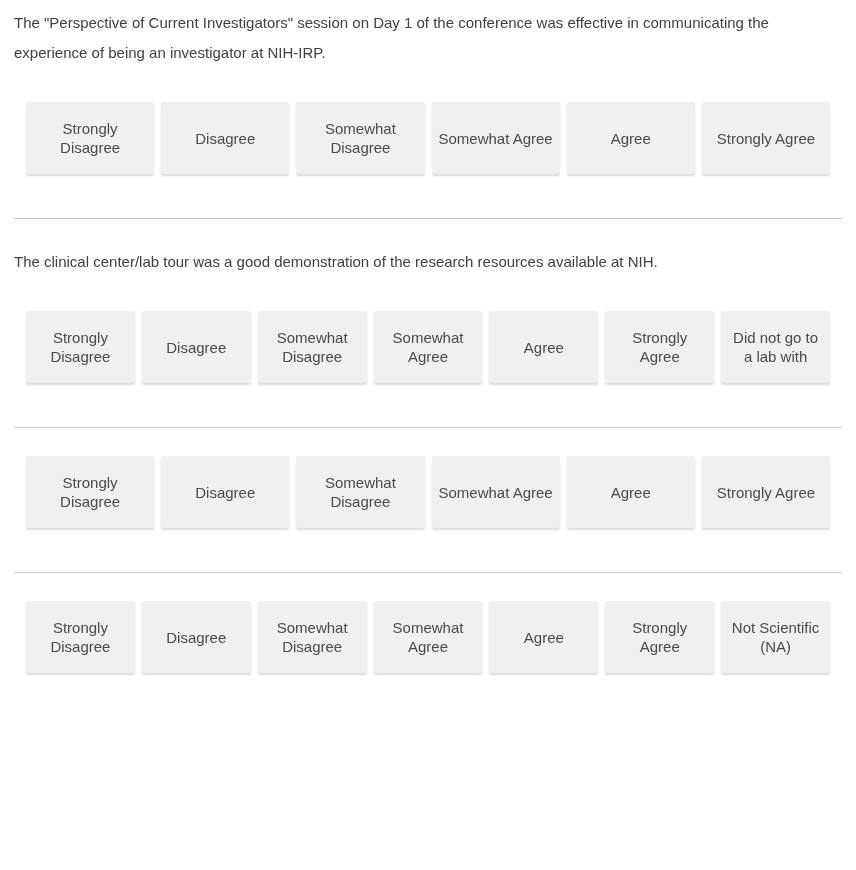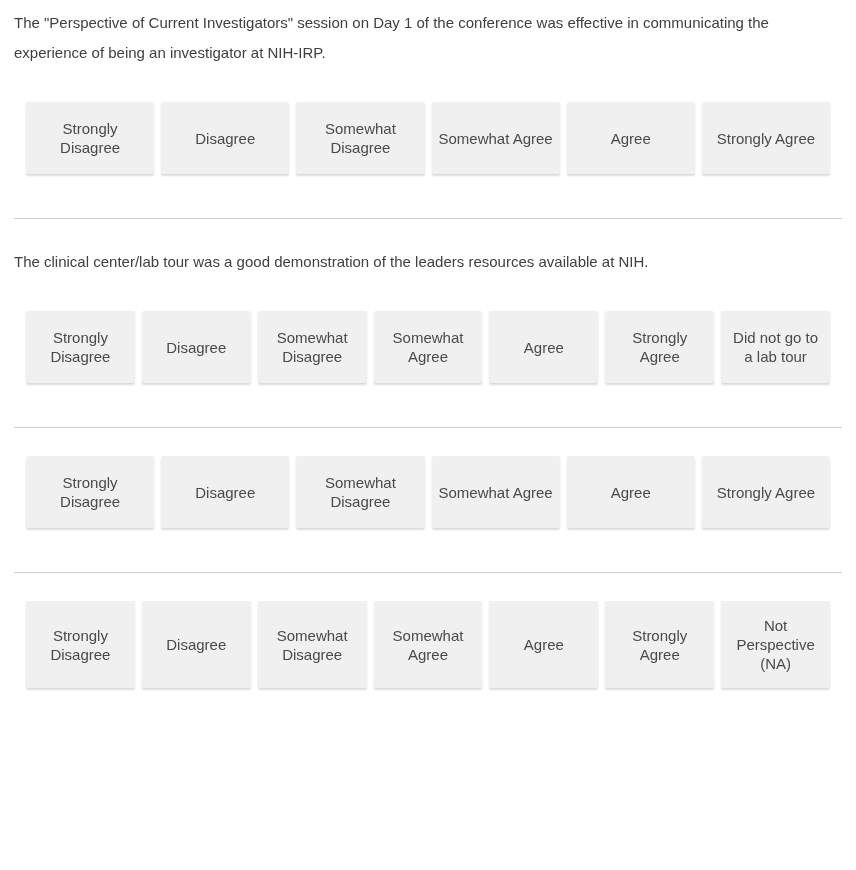"Strongly Disagree" .option-row { align-items: none -> center }
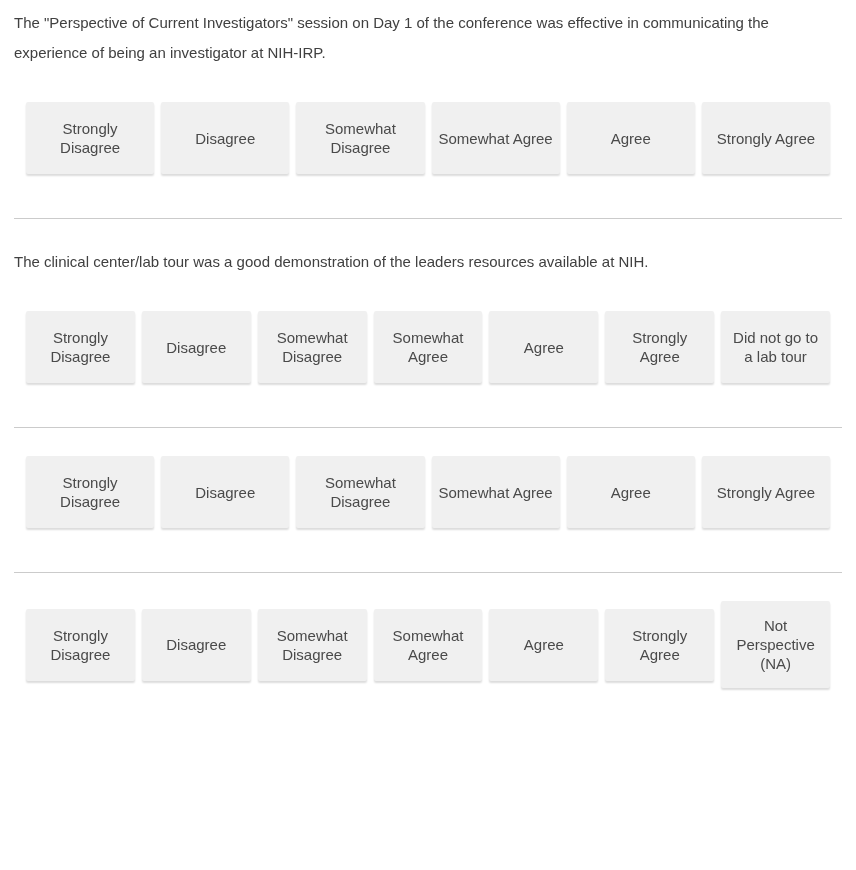"The clinical center/lab tour was" p.question-text { text: leaders -> research }
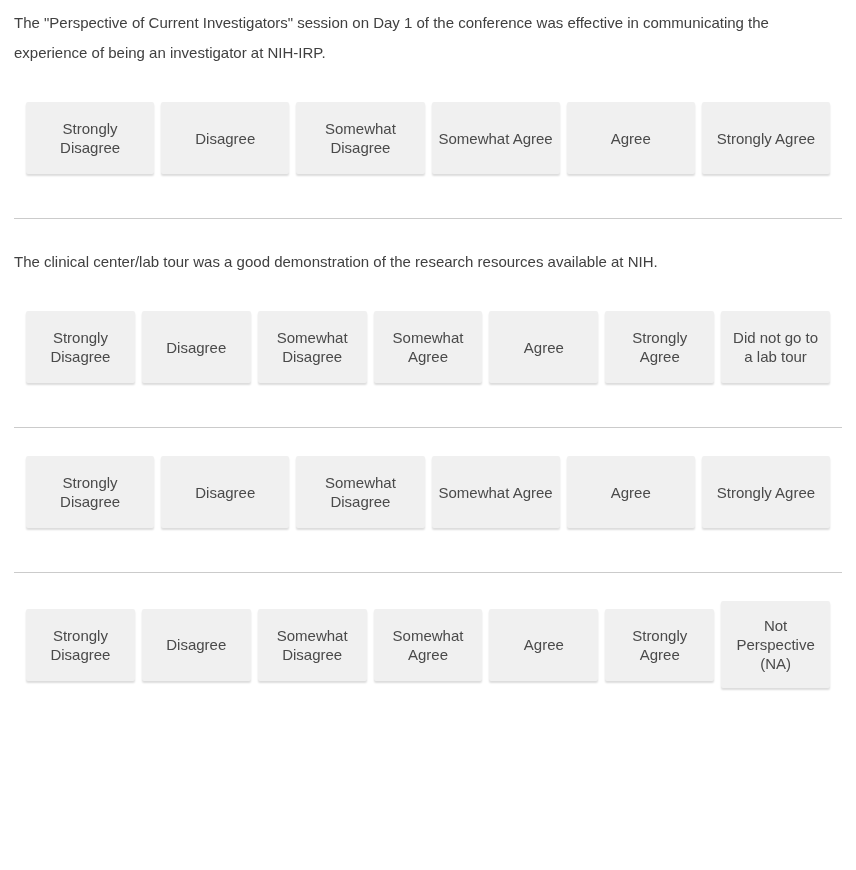"Did not go to a" button.option-button { text: tour -> with }
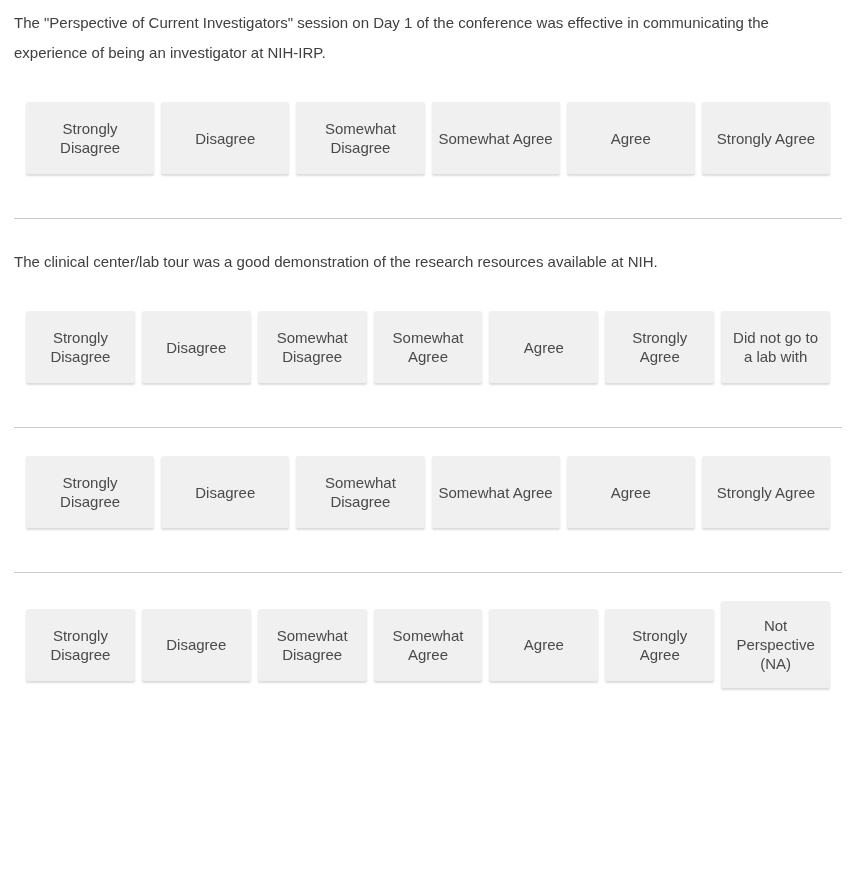"Not Perspective (NA)" button.option-button { text: Perspective -> Scientific }
